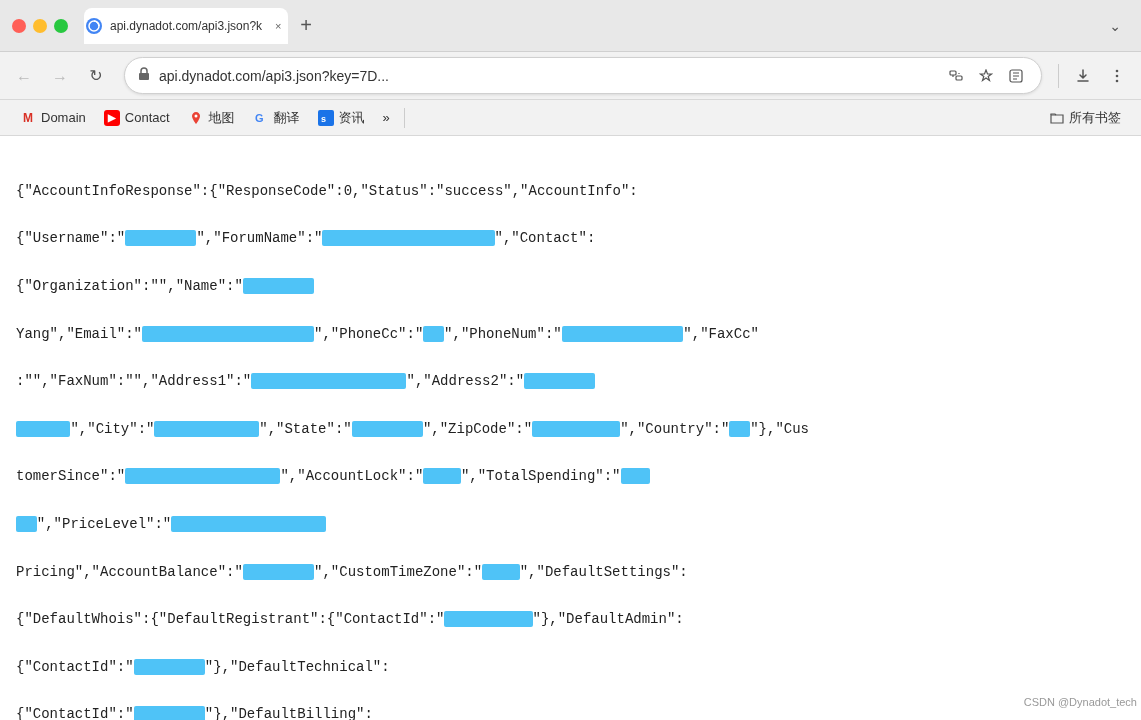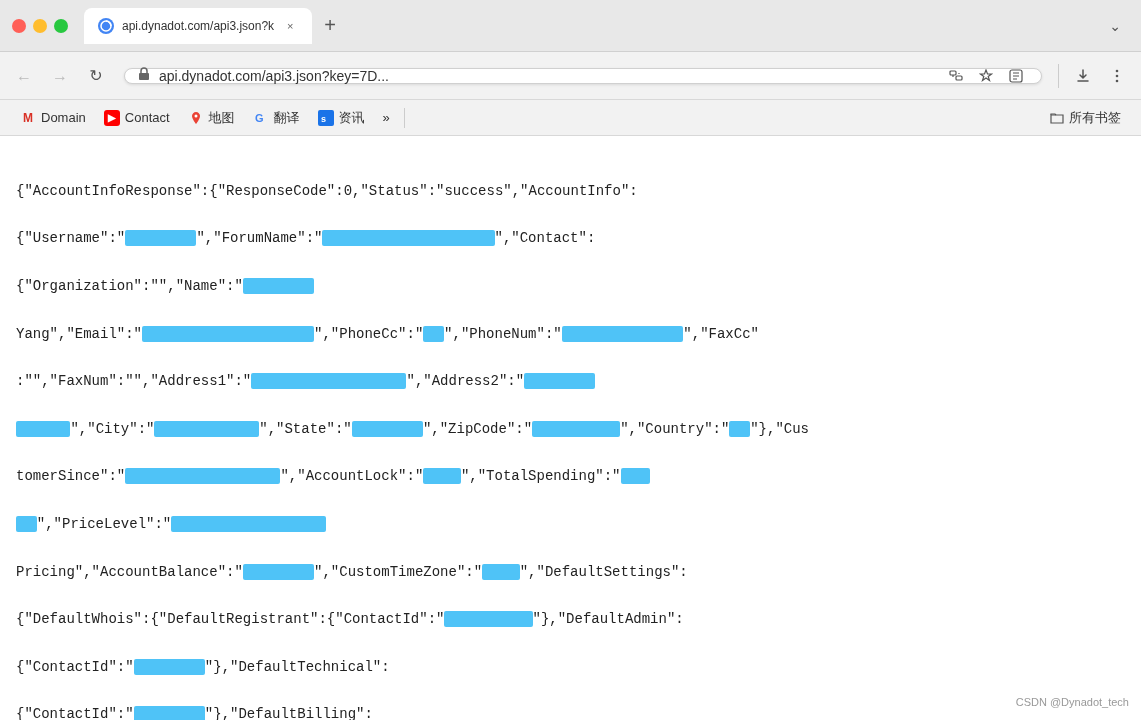"api.dynadot.com/api3.json?k" .tab { padding: 6px 14px -> 6px 2px }
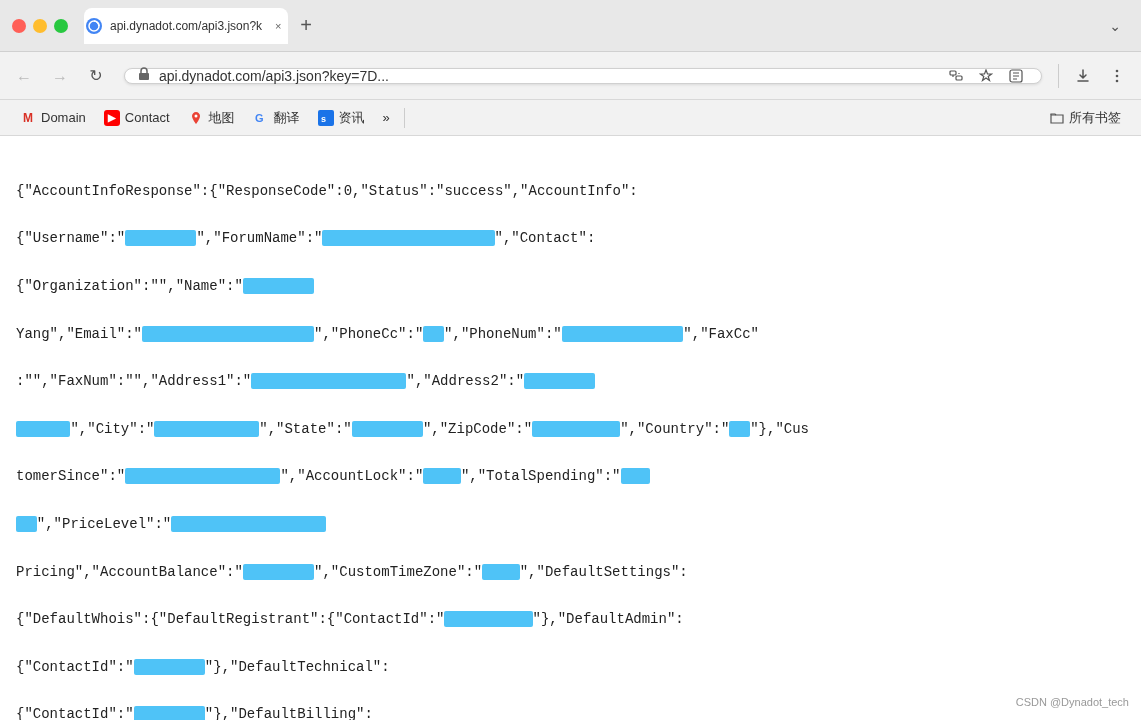"api.dynadot.com/api3.json?key=7D..." .address-bar { height: 16px -> 37px }
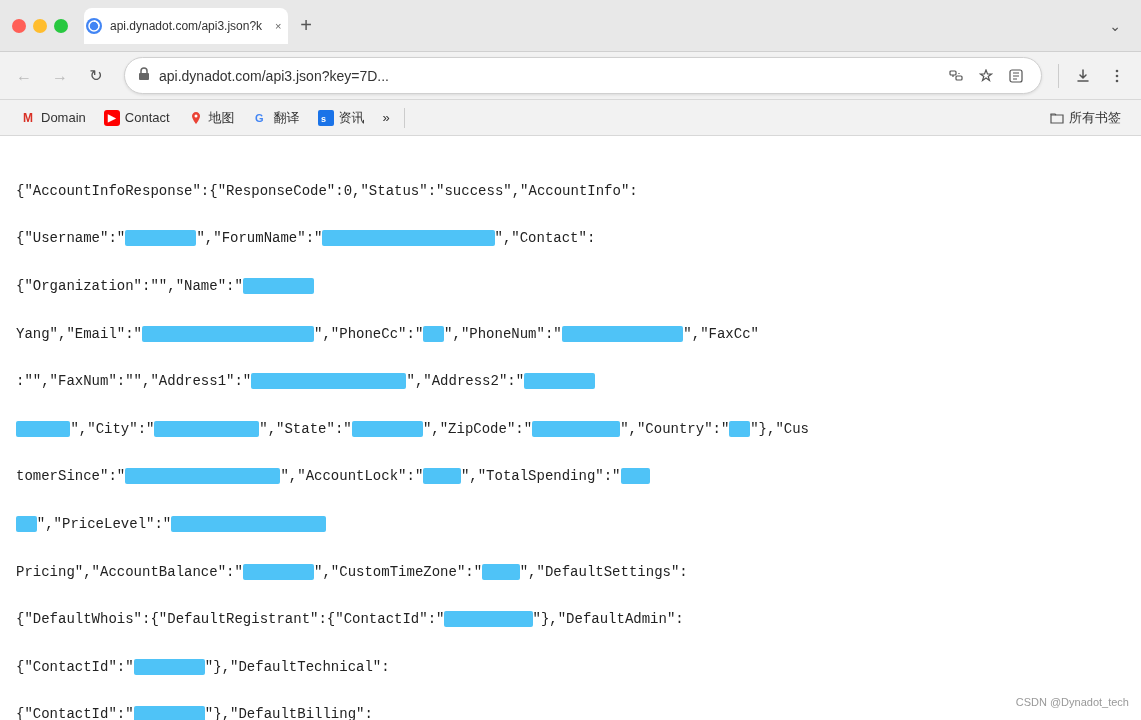"CSDN @Dynadot_tech" .watermark { right: 12px -> 4px }
